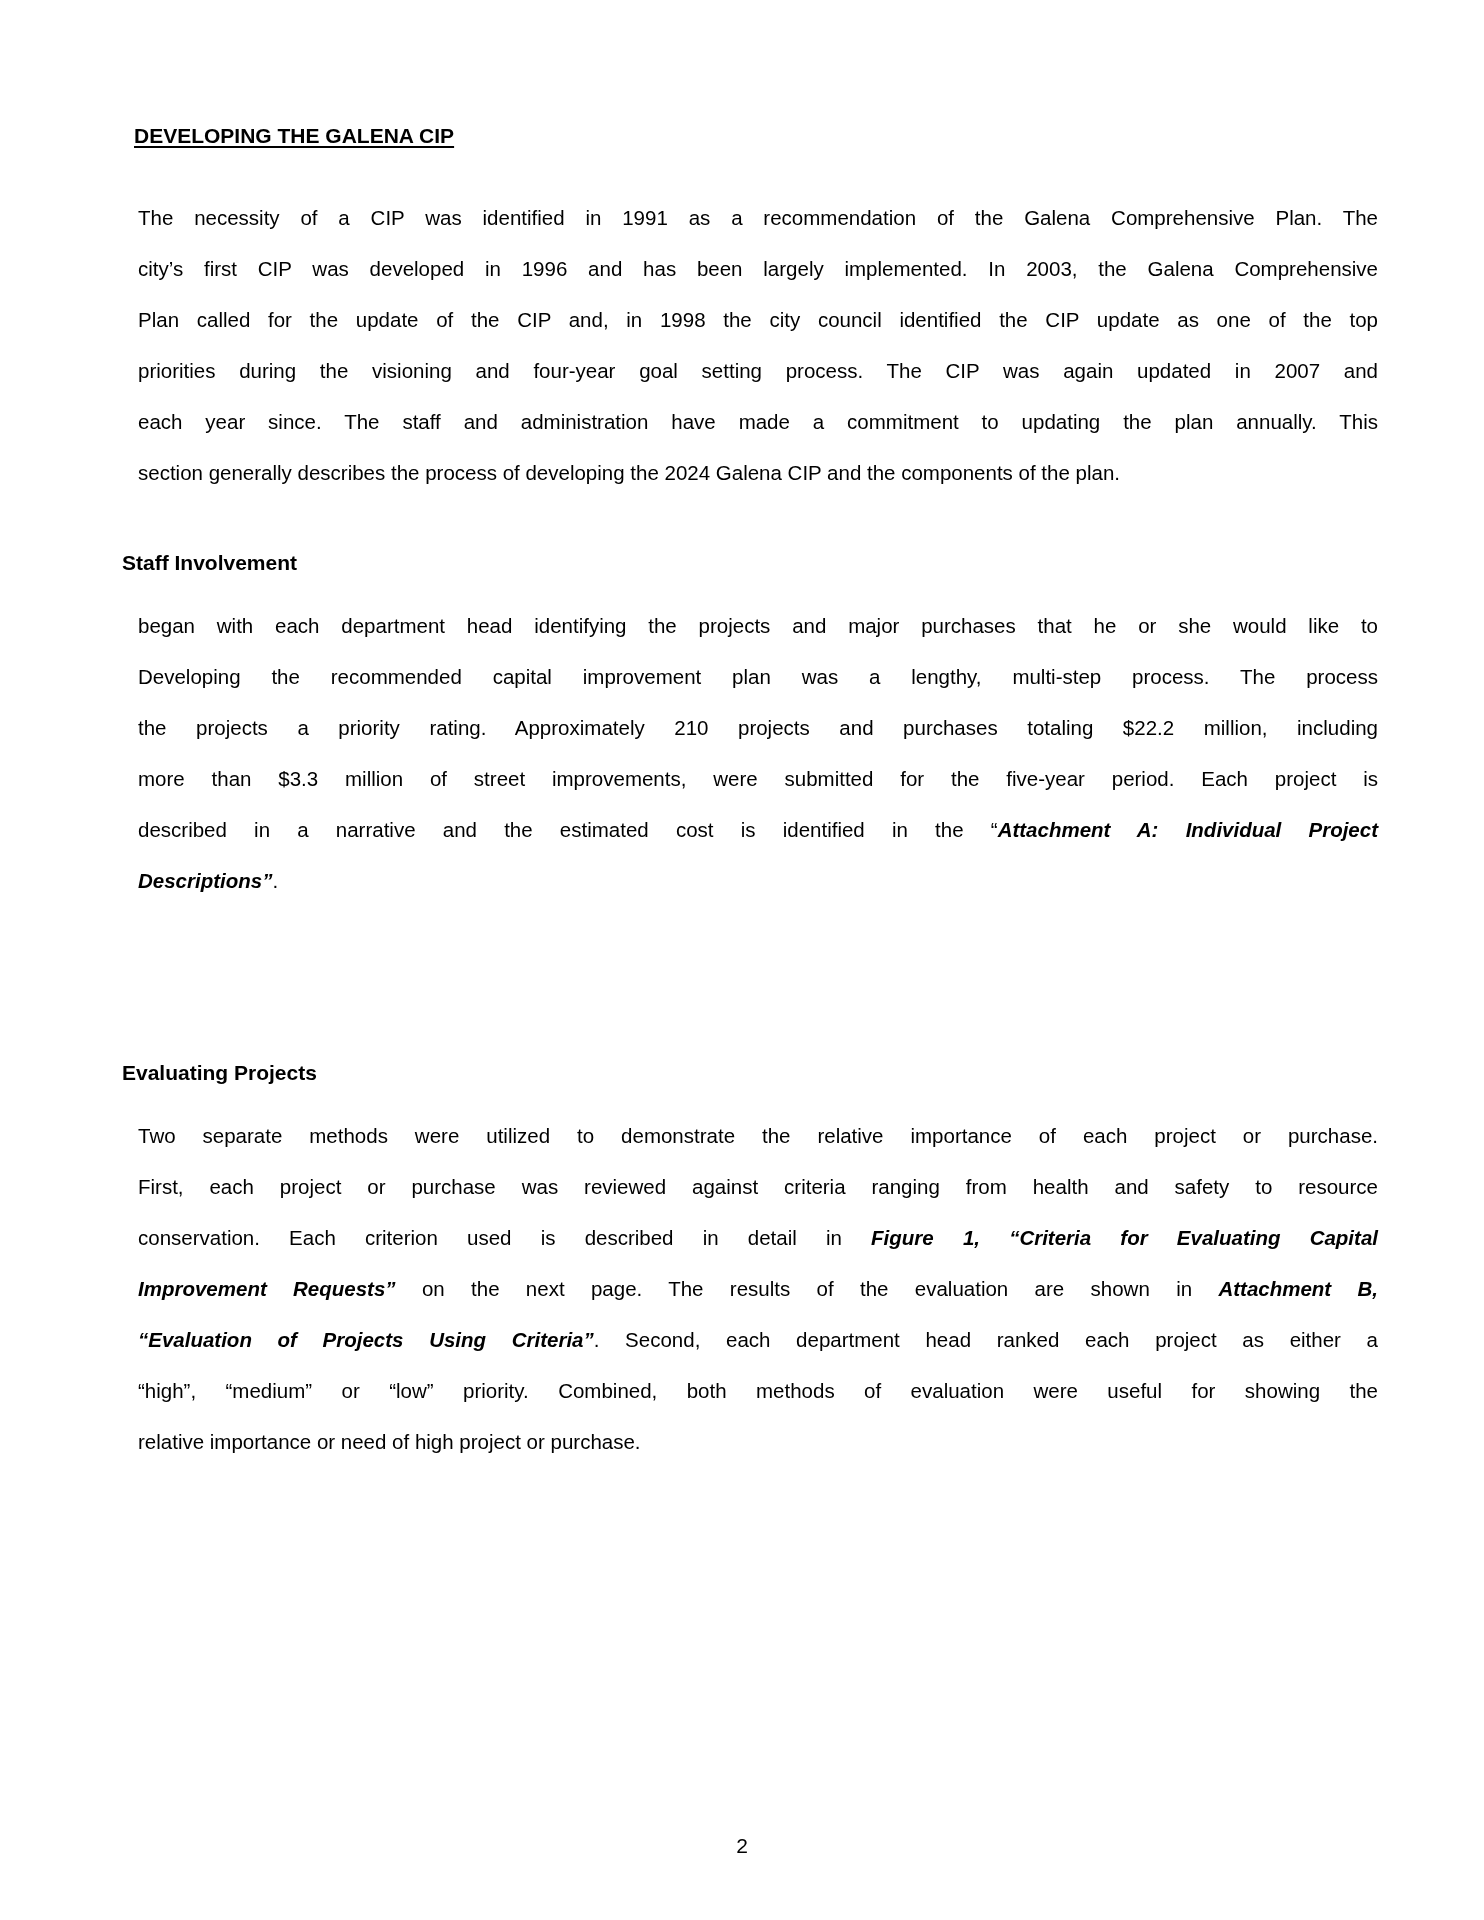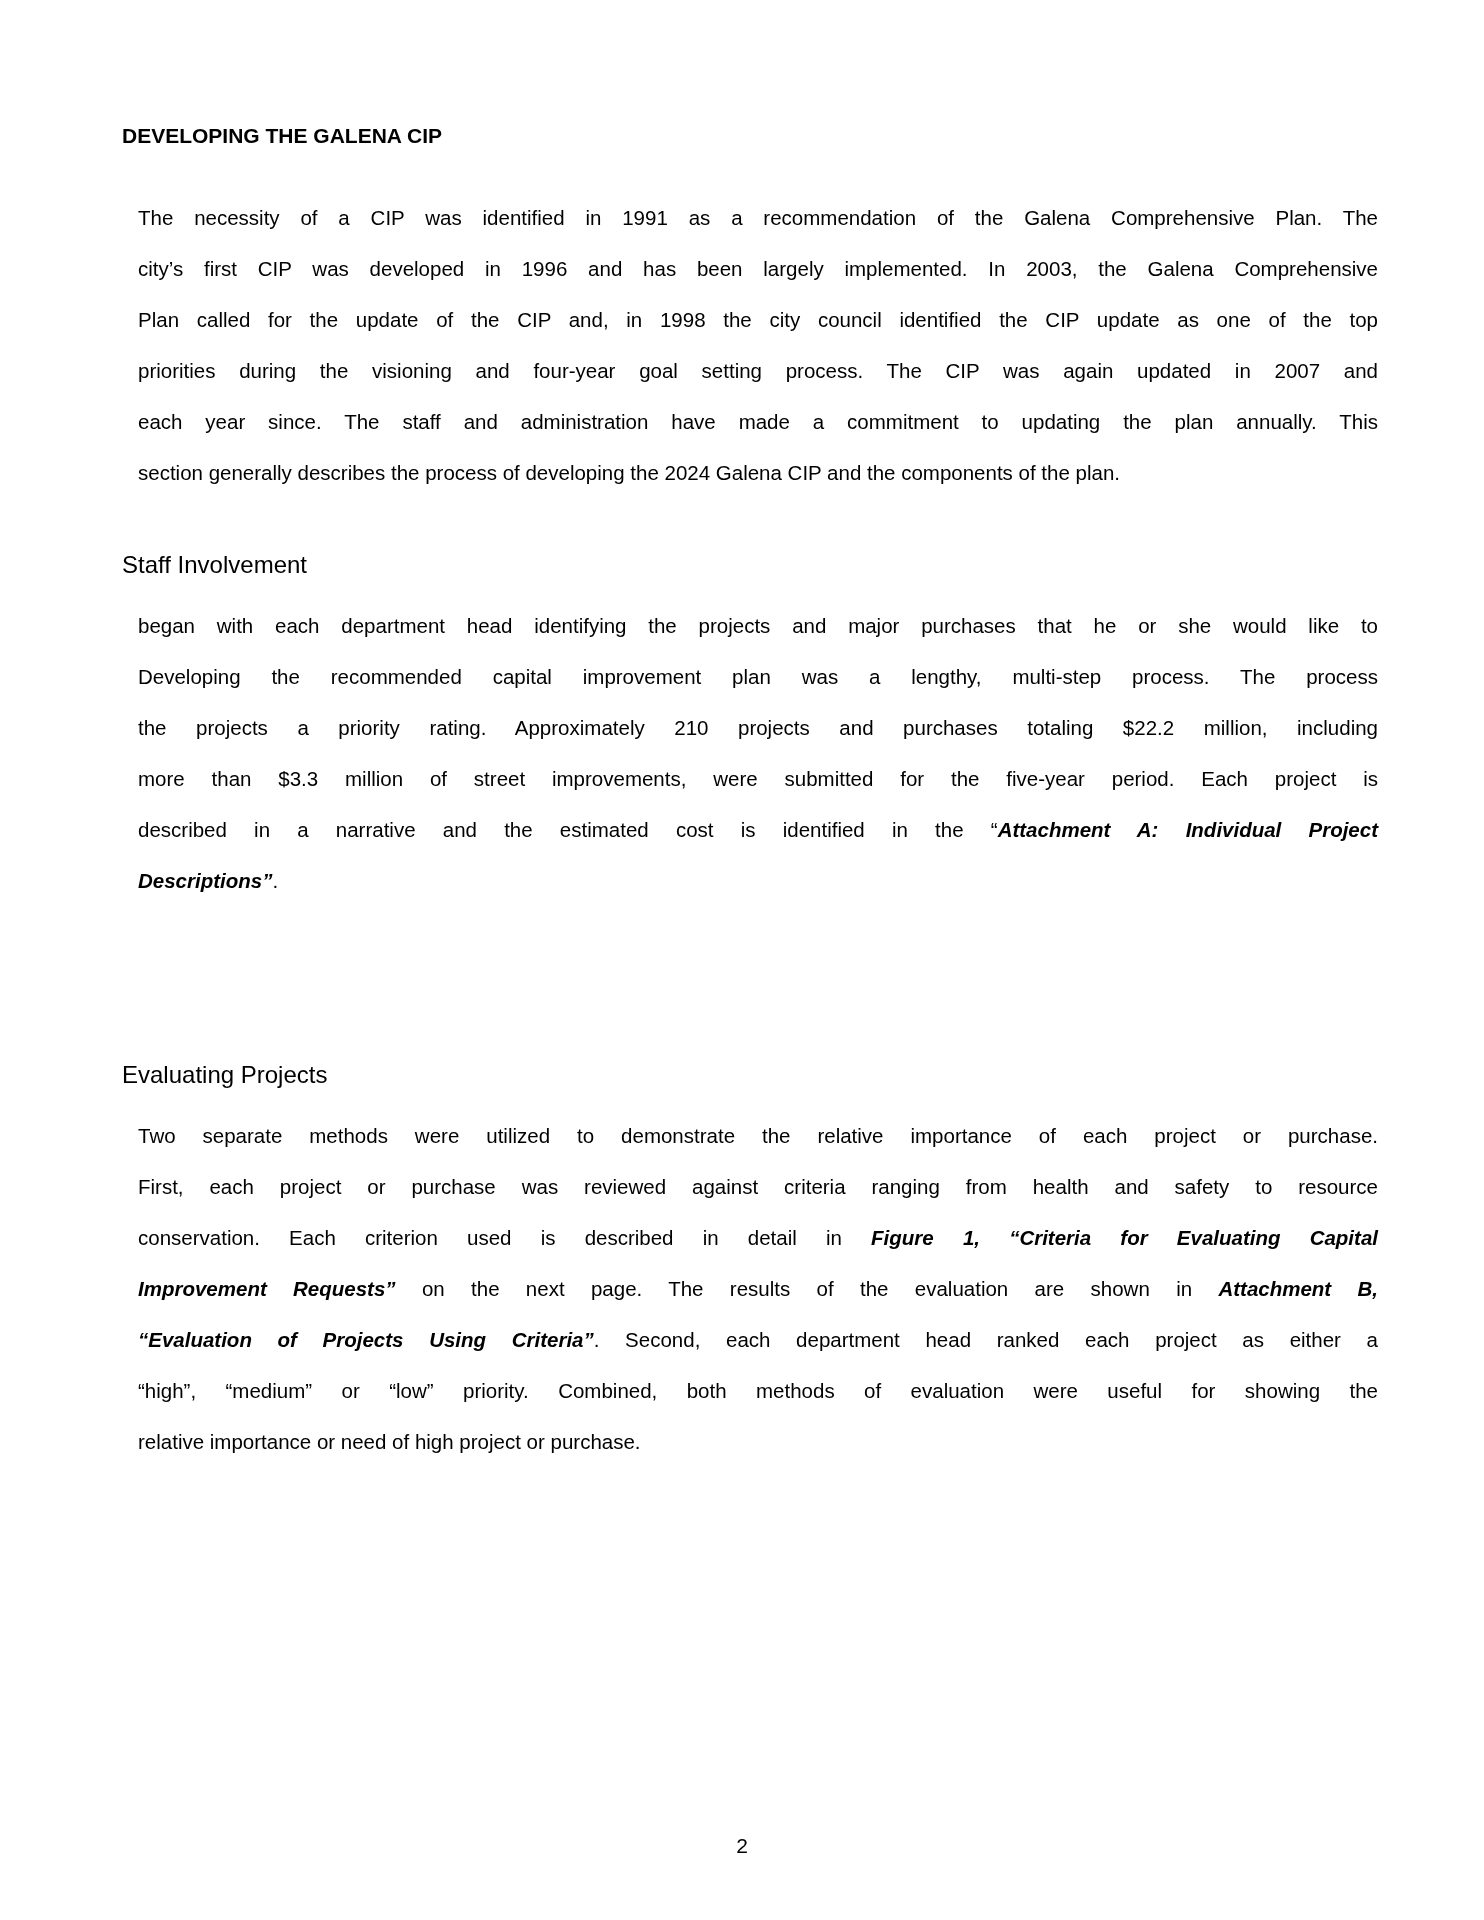"DEVELOPING THE GALENA CIP" .heading-main { left: 0 -> 12px; text-decoration: none -> underline }
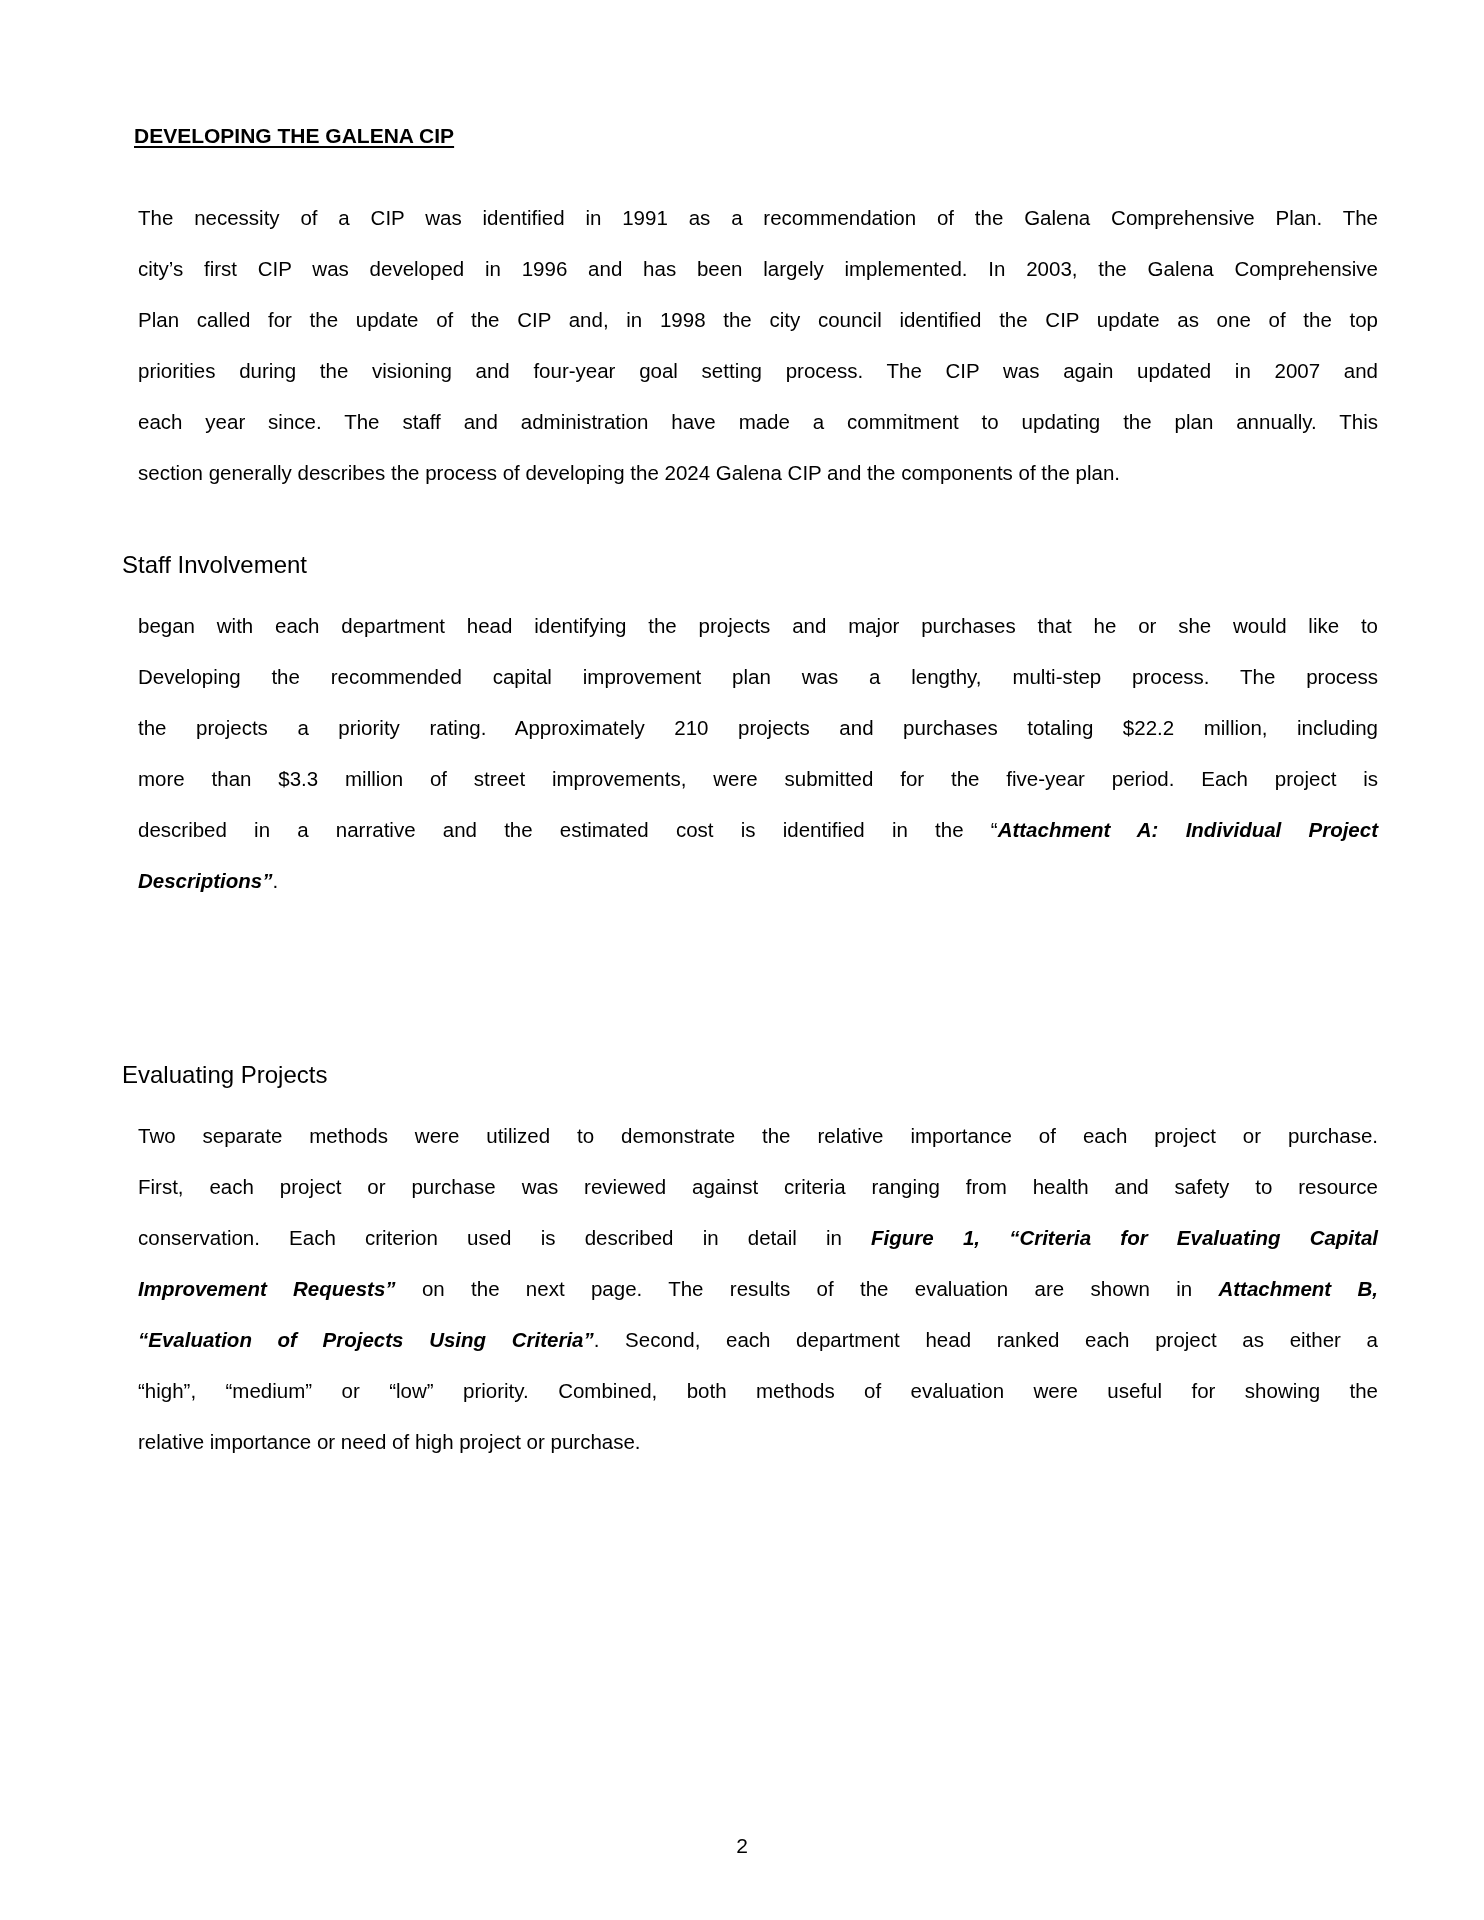"Staff Involvement" .sub-heading { font-size: 24px -> 21px; font-weight: normal -> bold }
